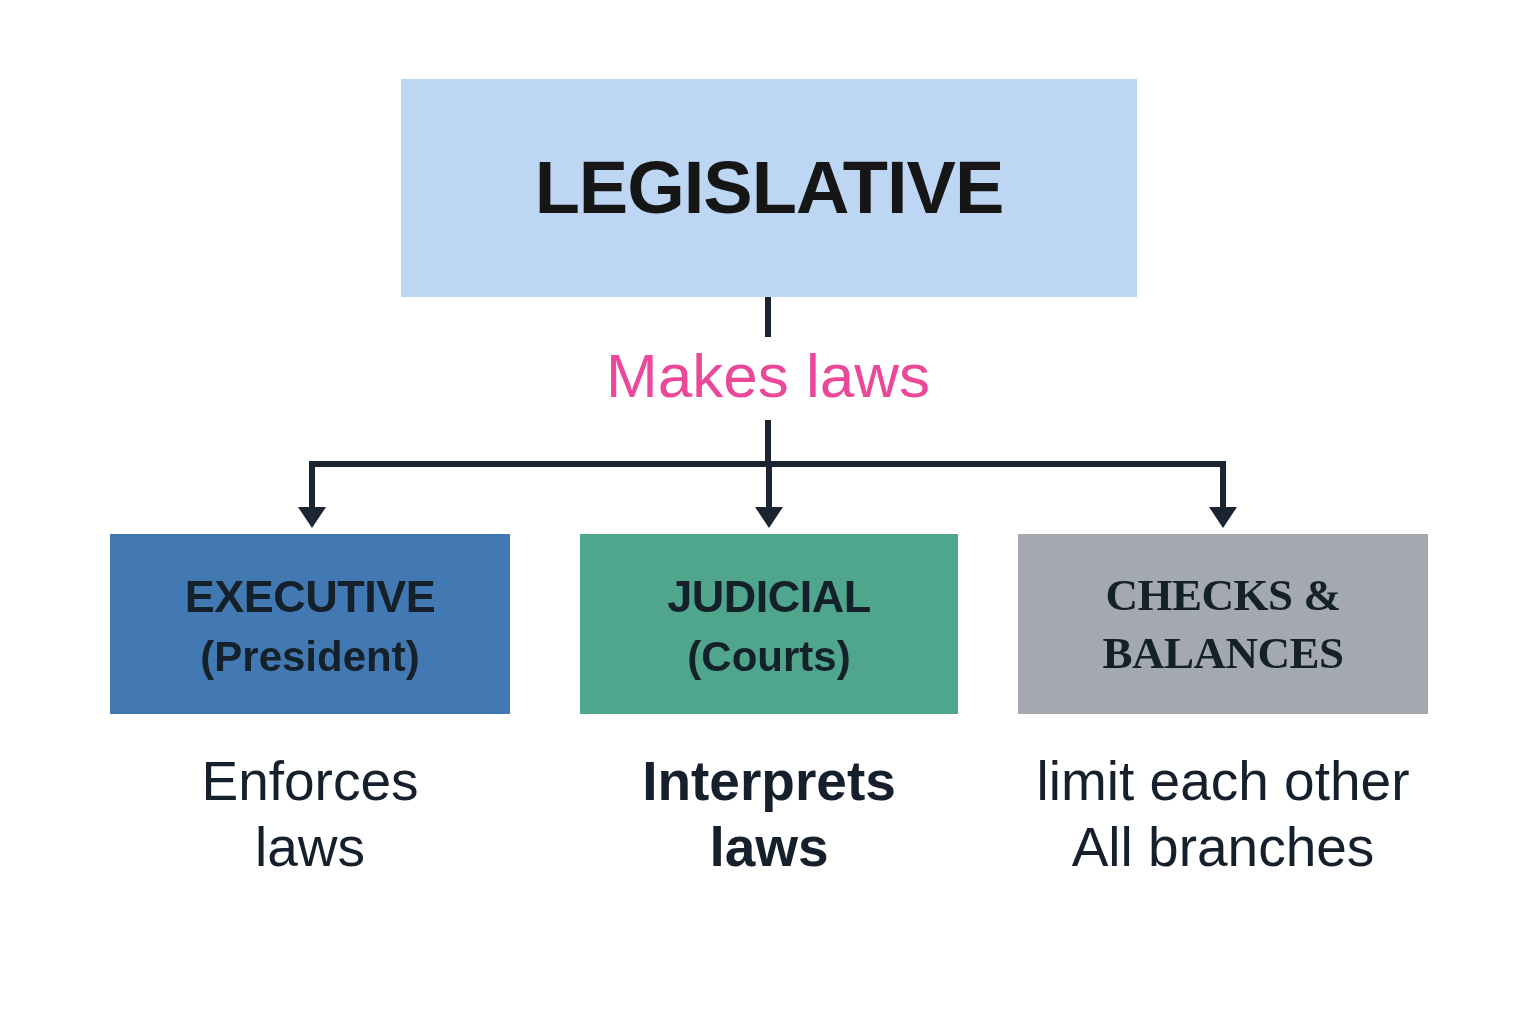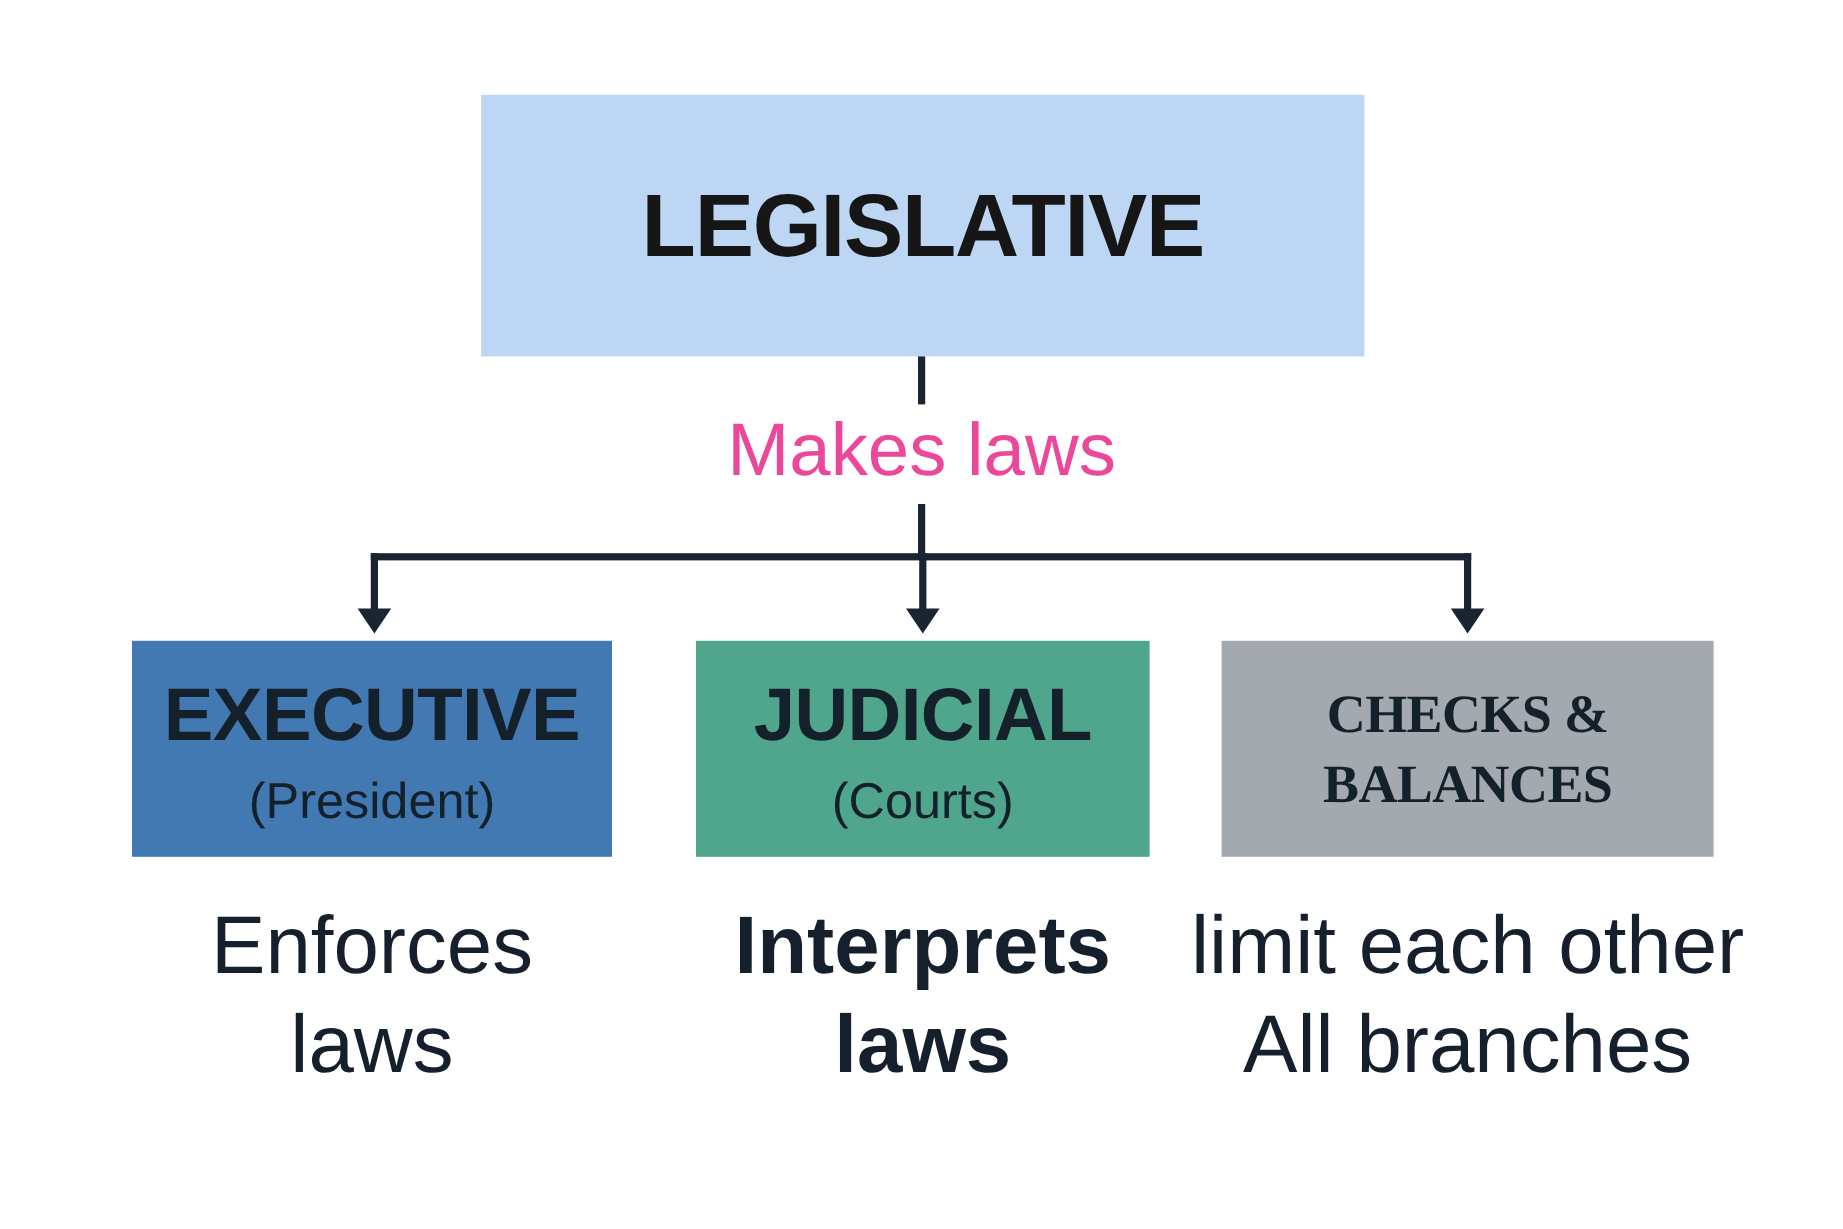"EXECUTIVE" .child-box .box-title { font-size: 62px -> 45px }
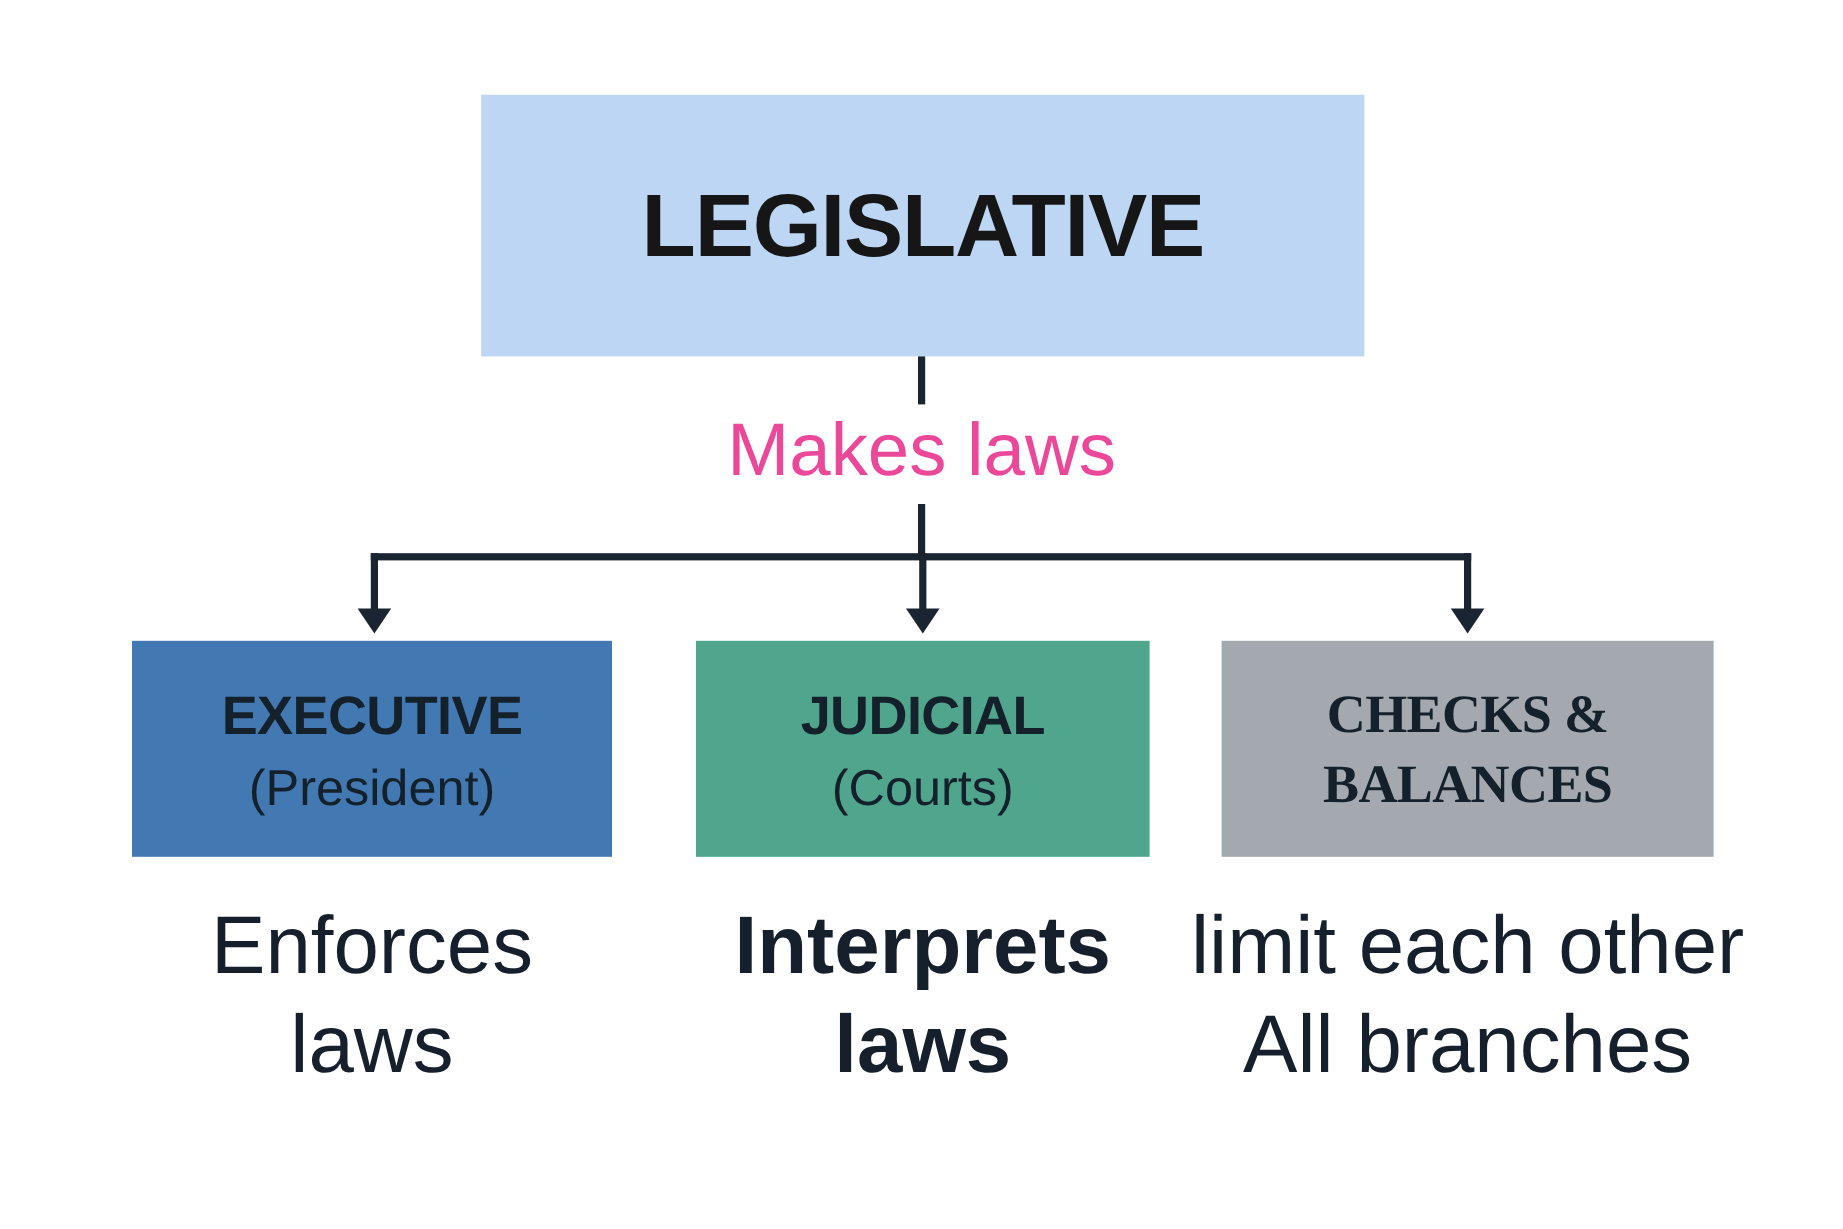"(President)" .child-box .box-sub { font-weight: 400 -> 700 }
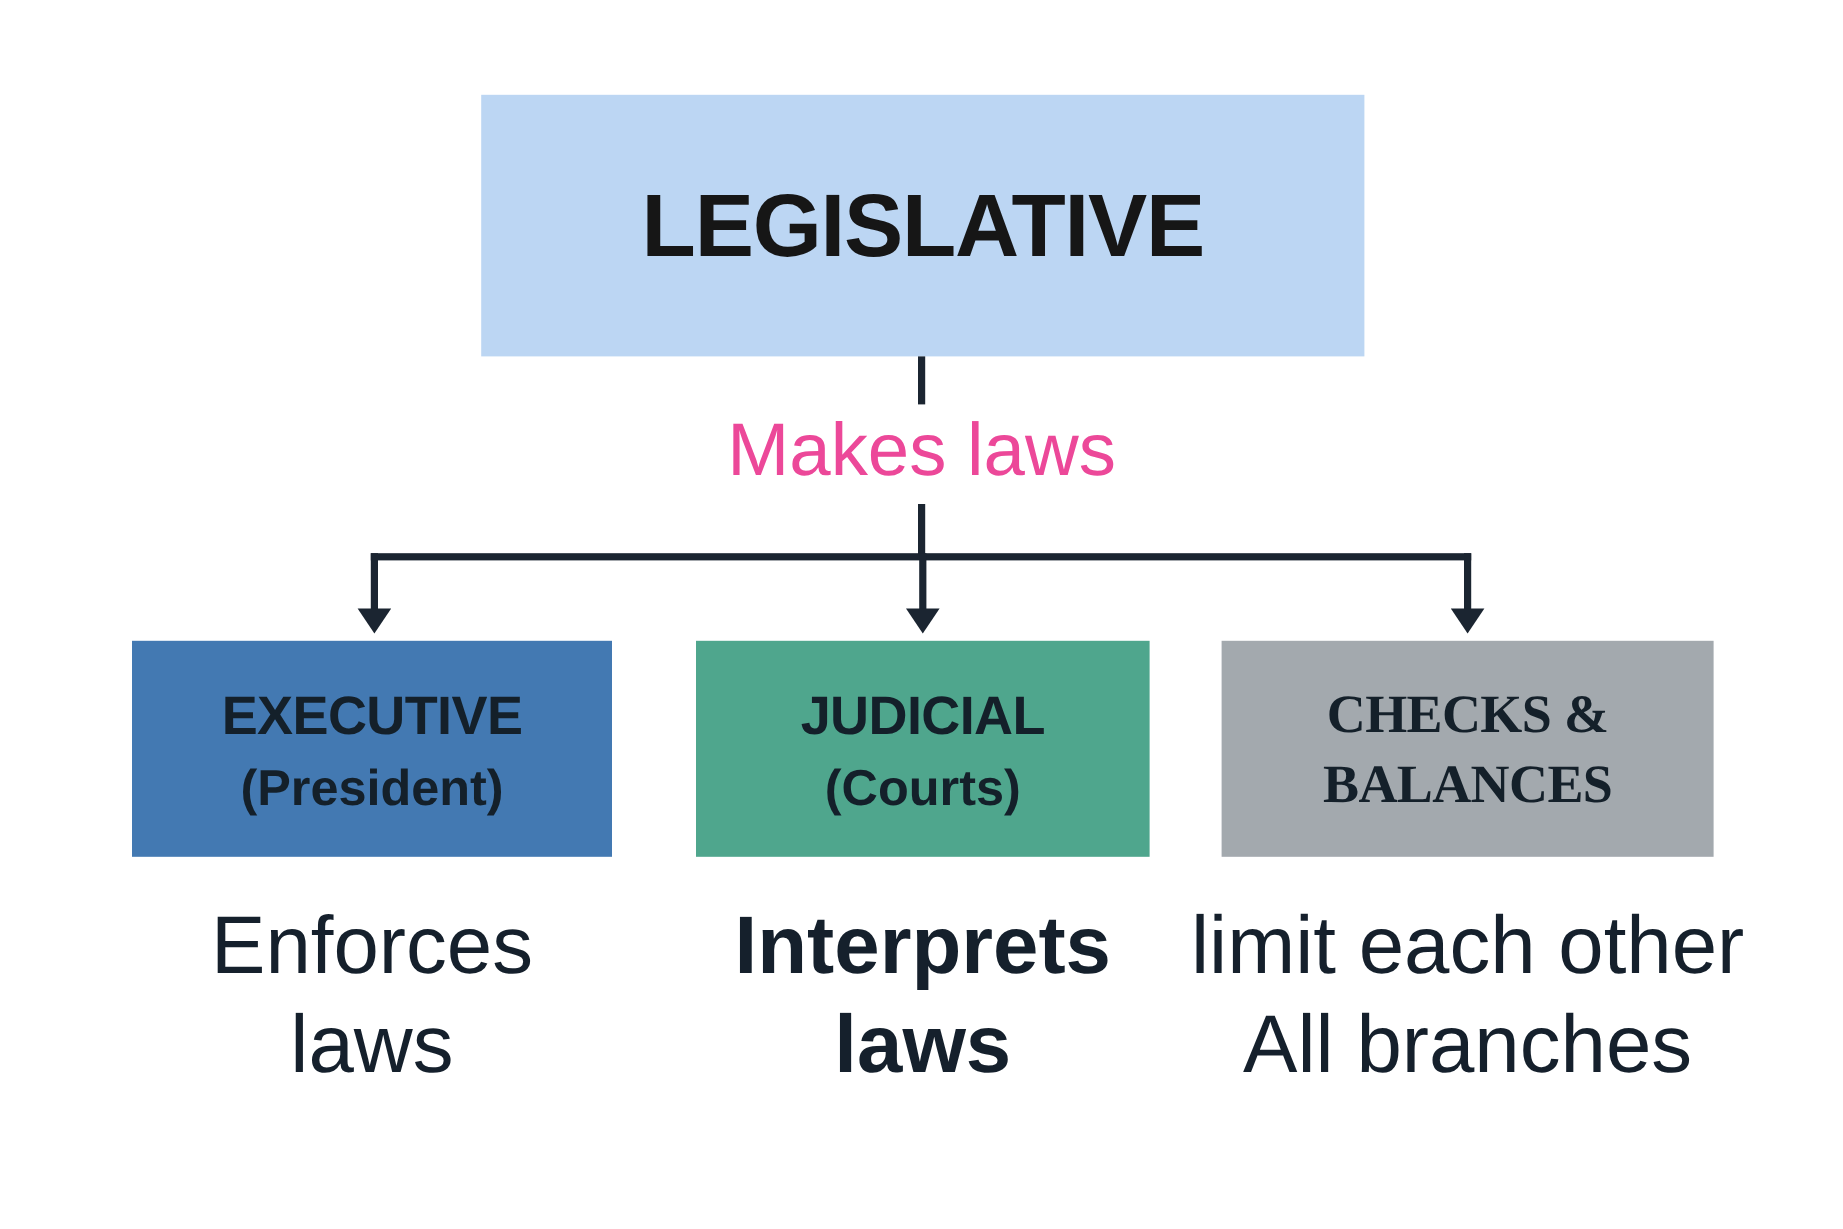"Enforces" .caption { font-size: 68px -> 55px }
